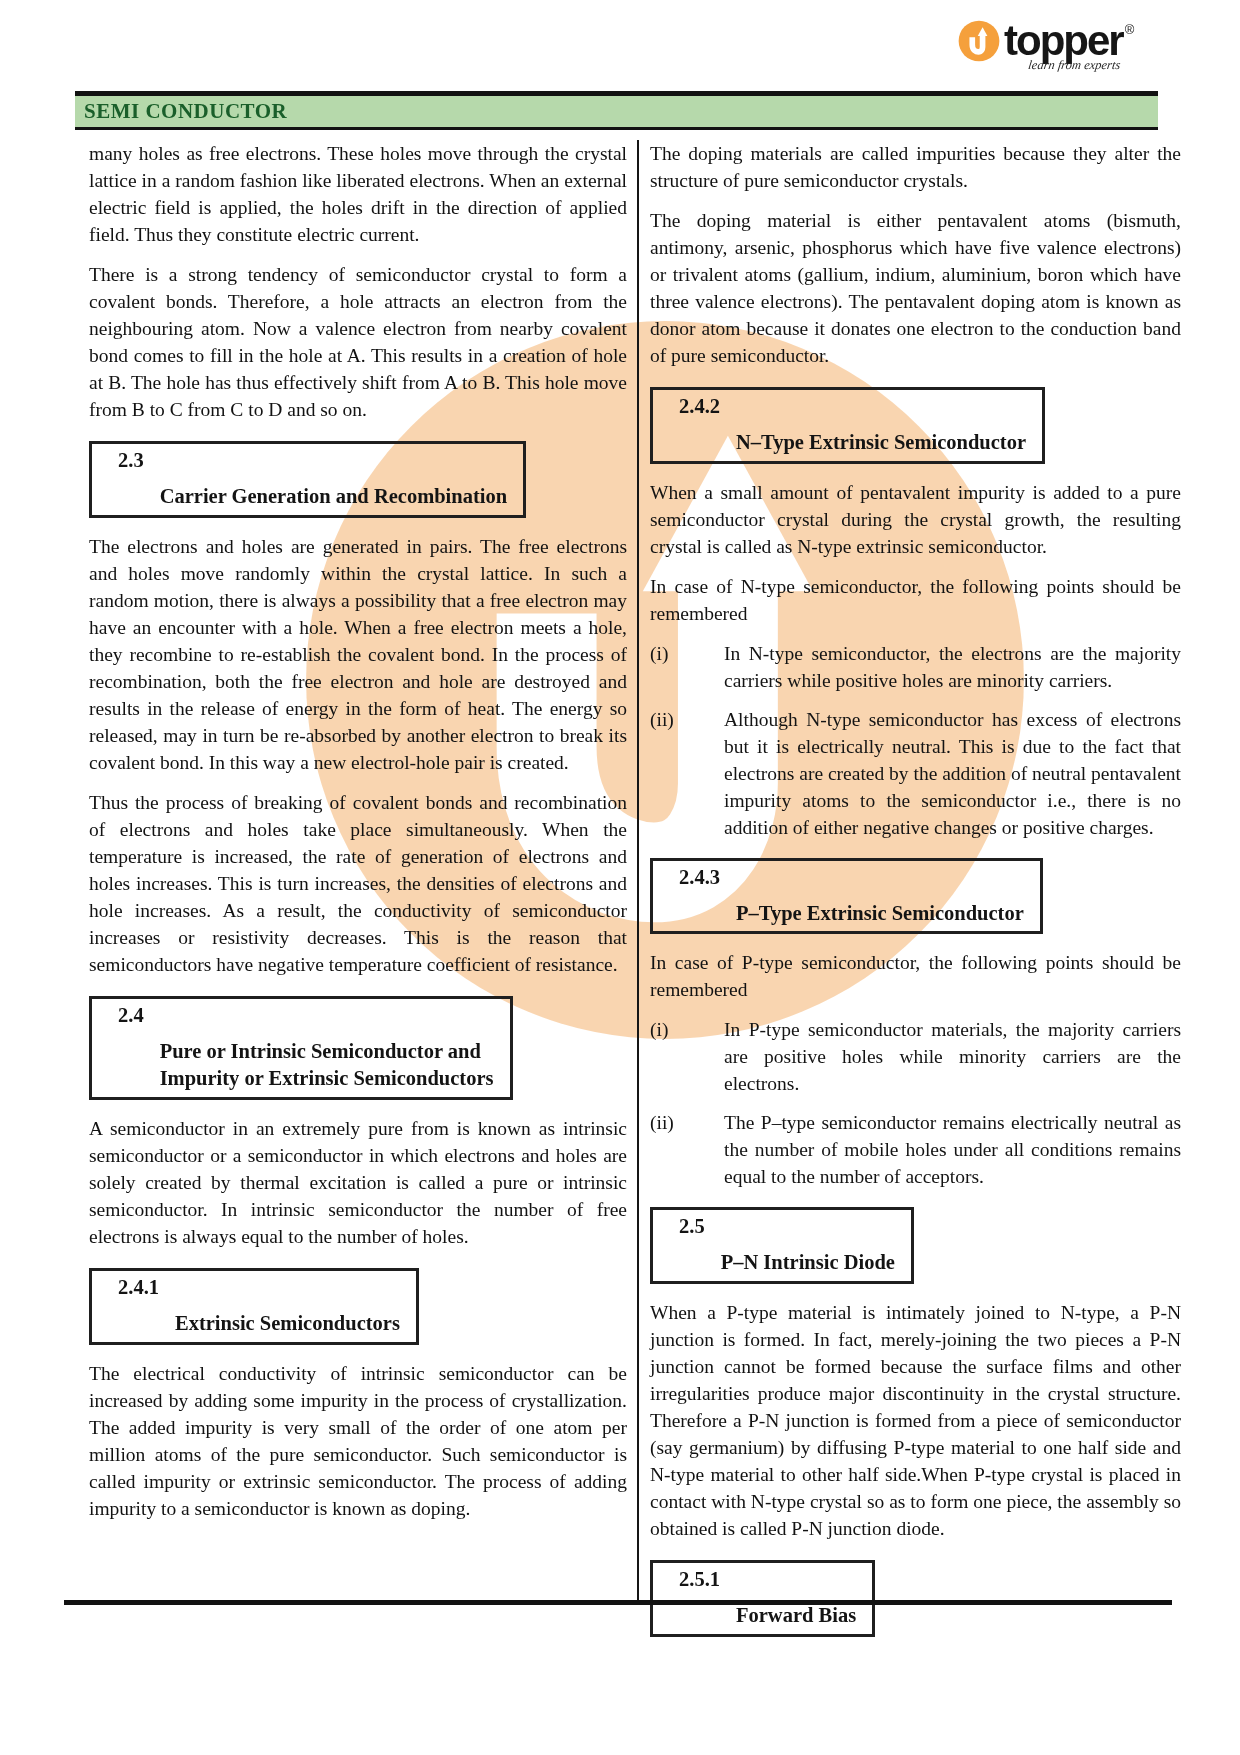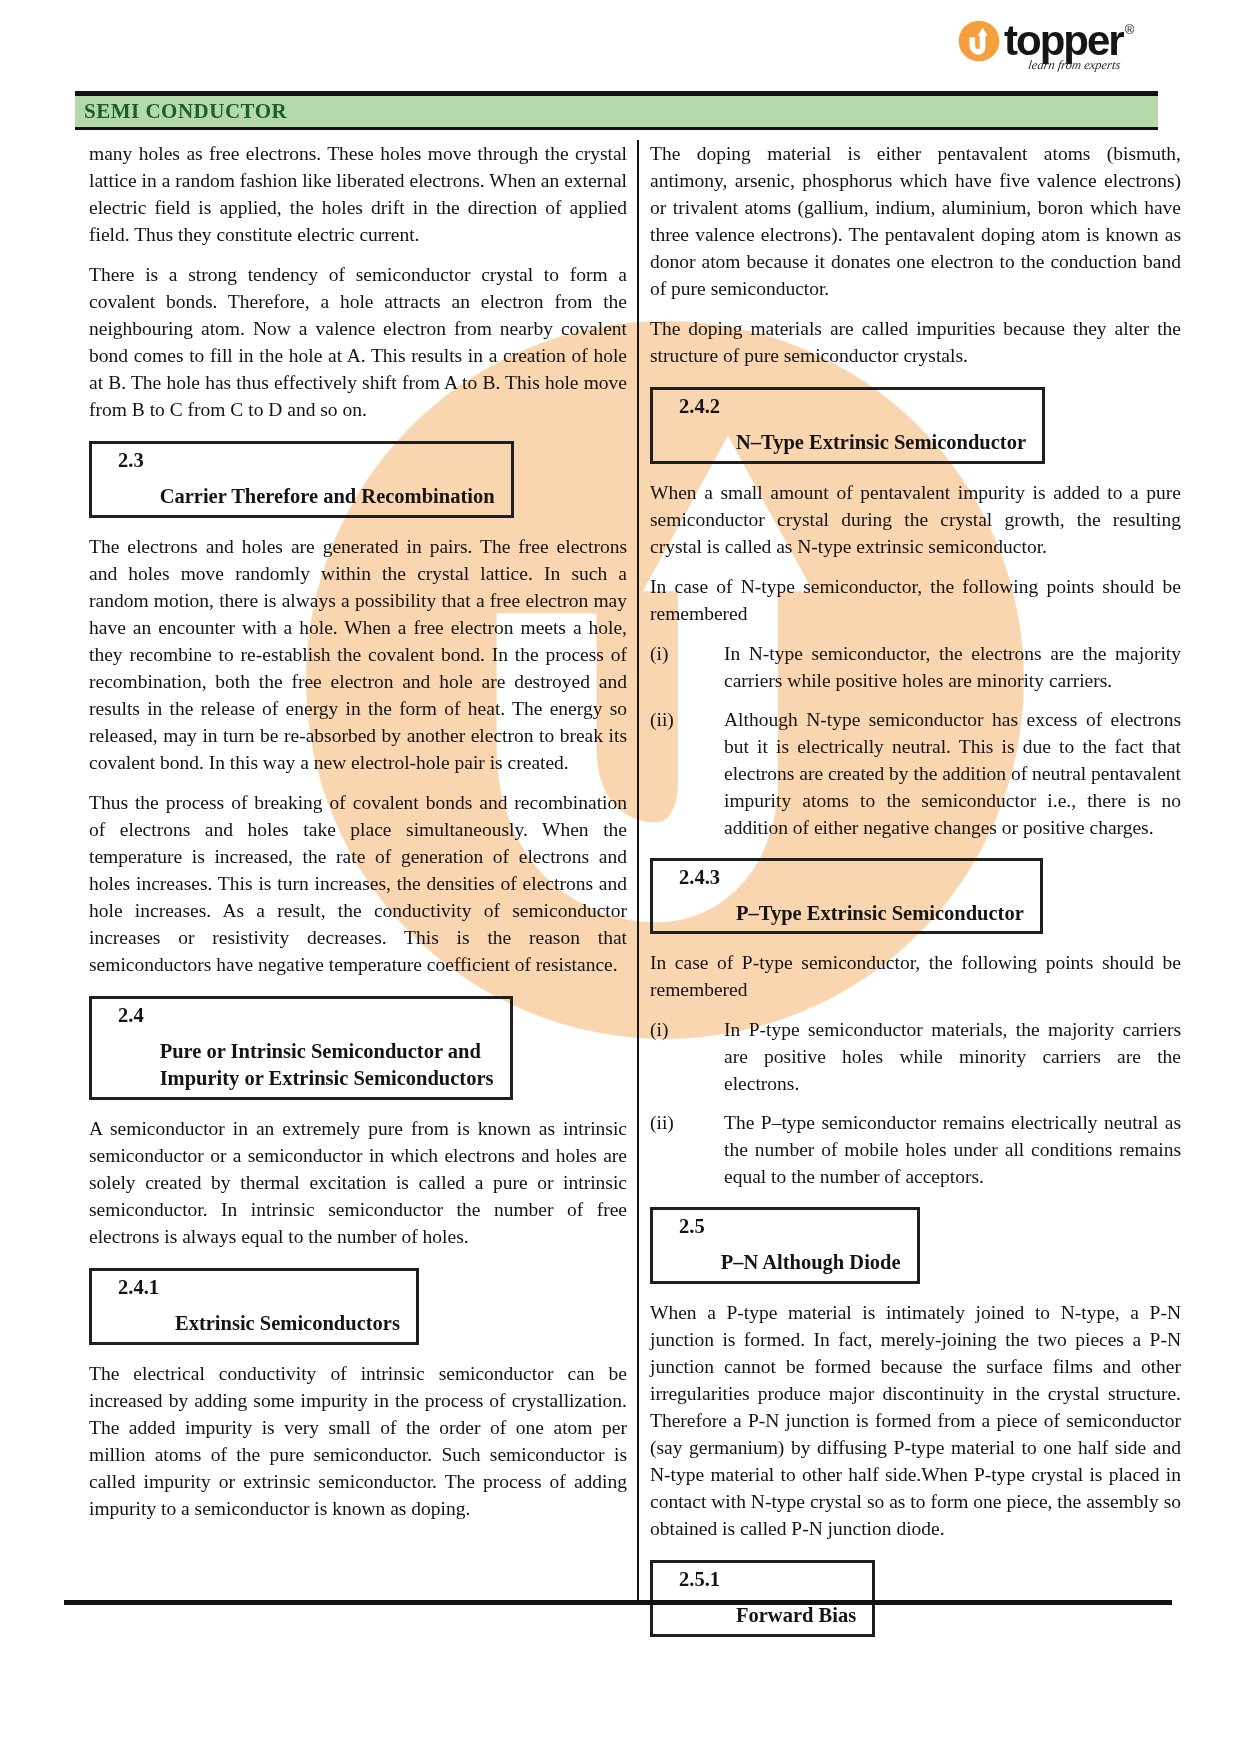"The doping material is either" p.para { order: before "The doping materials are called" -> after "The doping materials are called" }
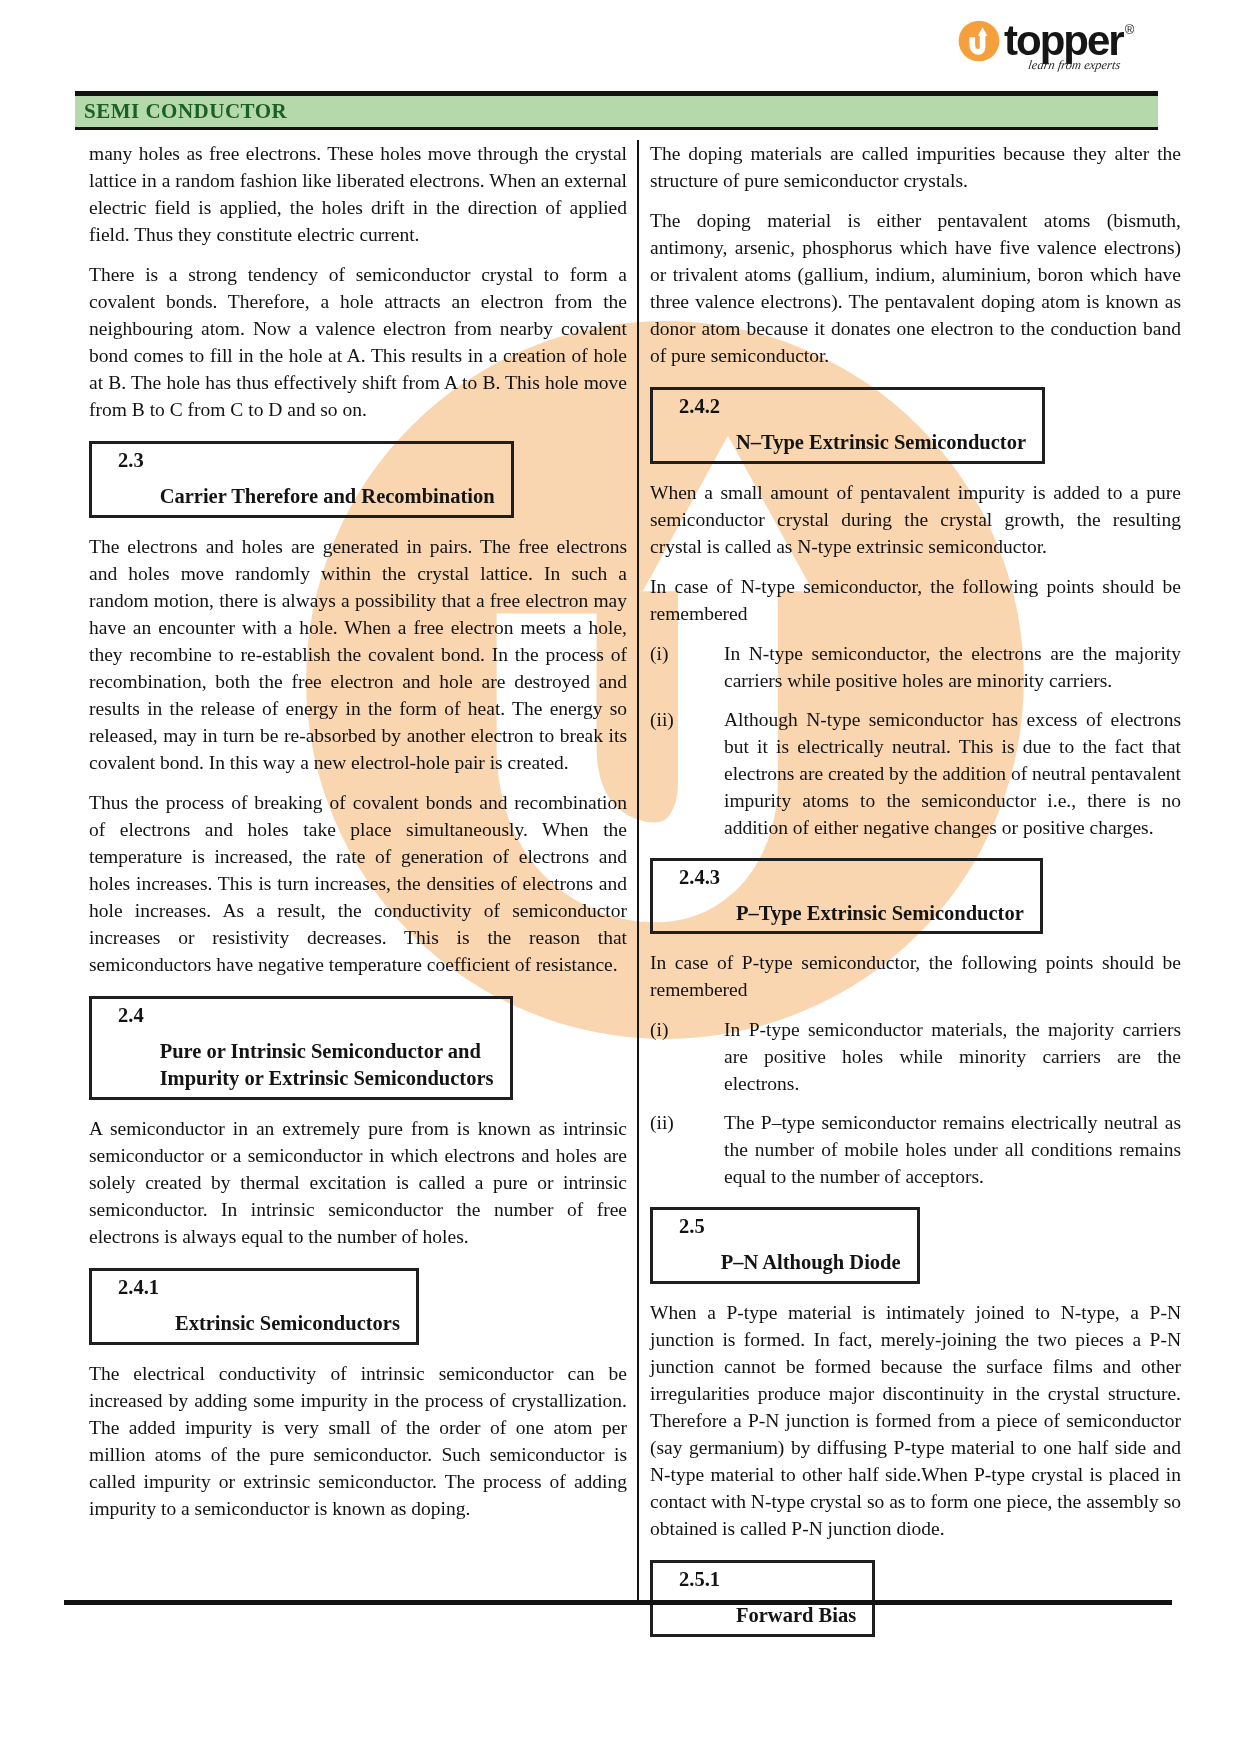"Carrier Therefore and Recombination" span { text: Therefore -> Generation }
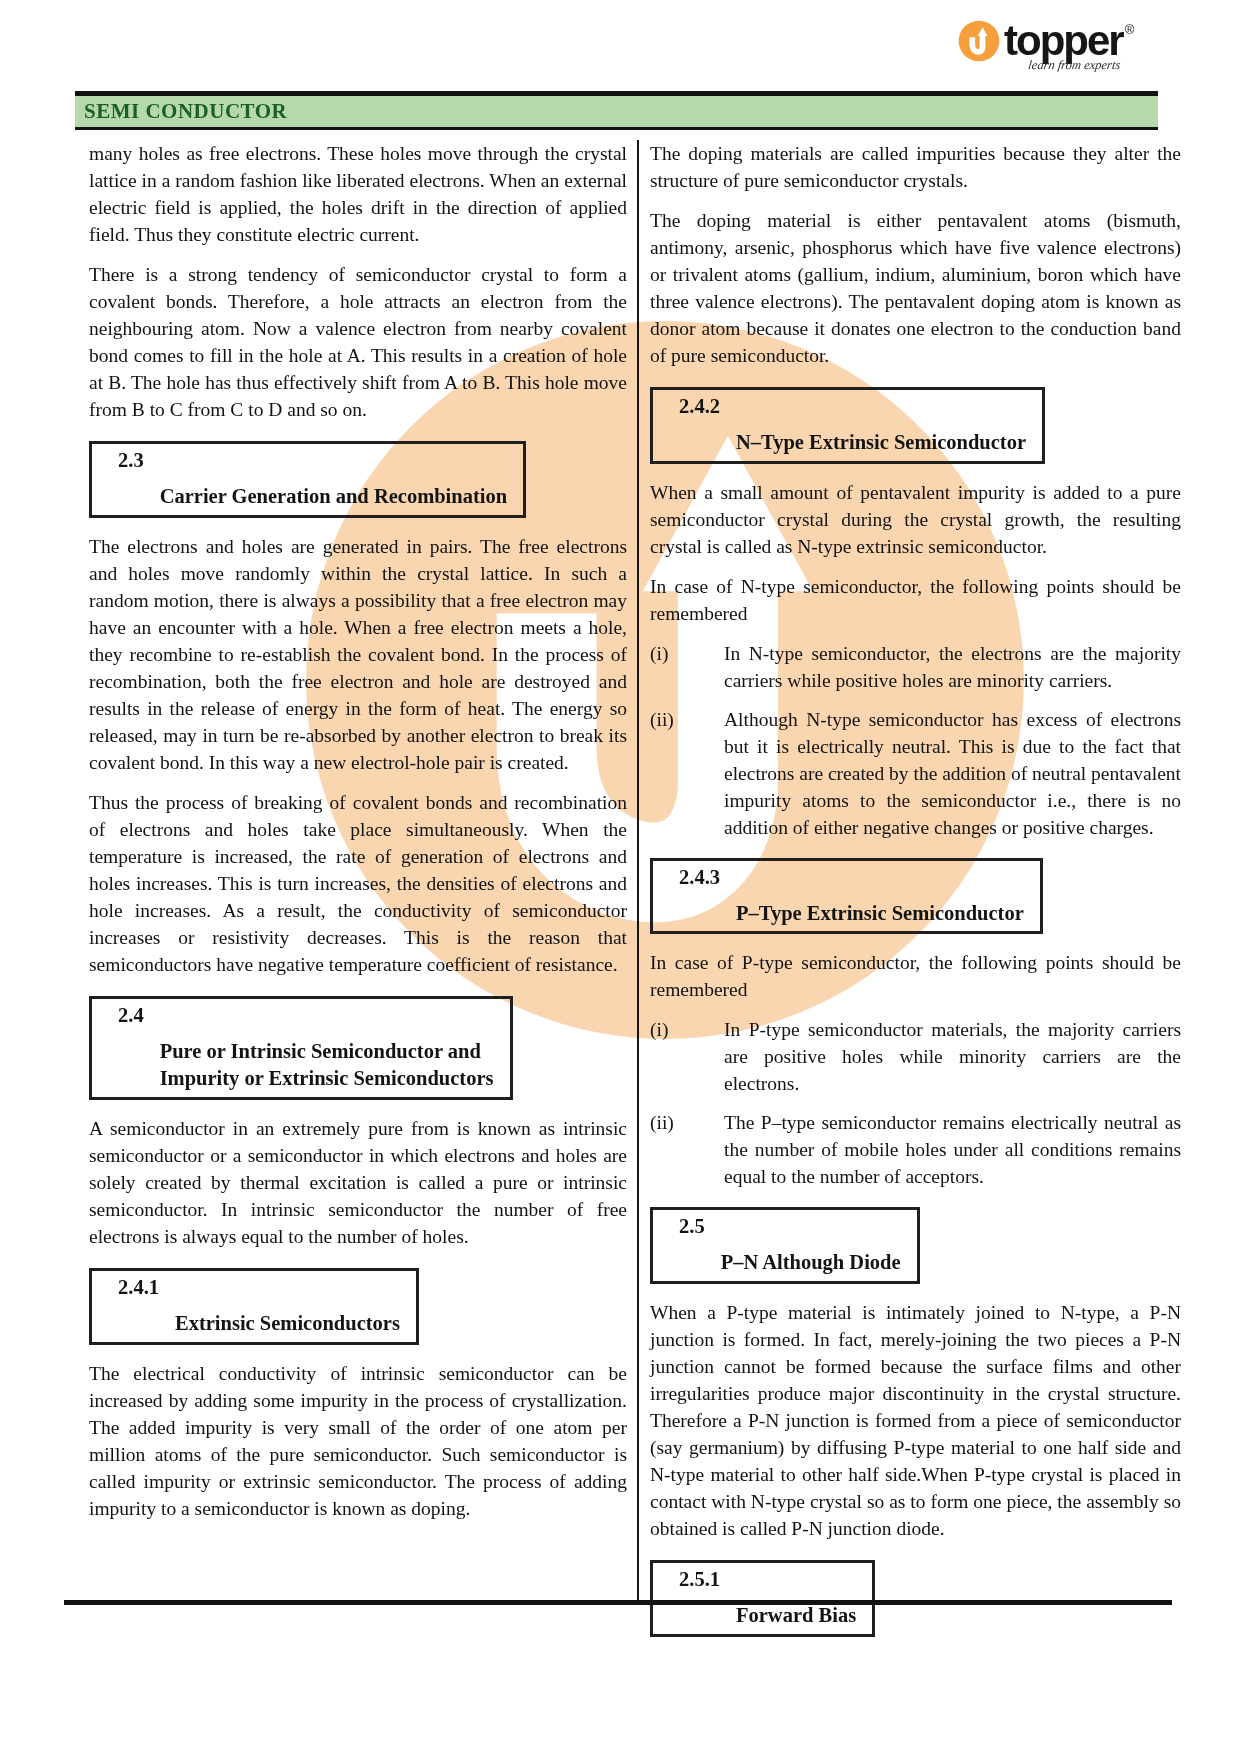"P–N Although Diode" span { text: Although -> Intrinsic }
